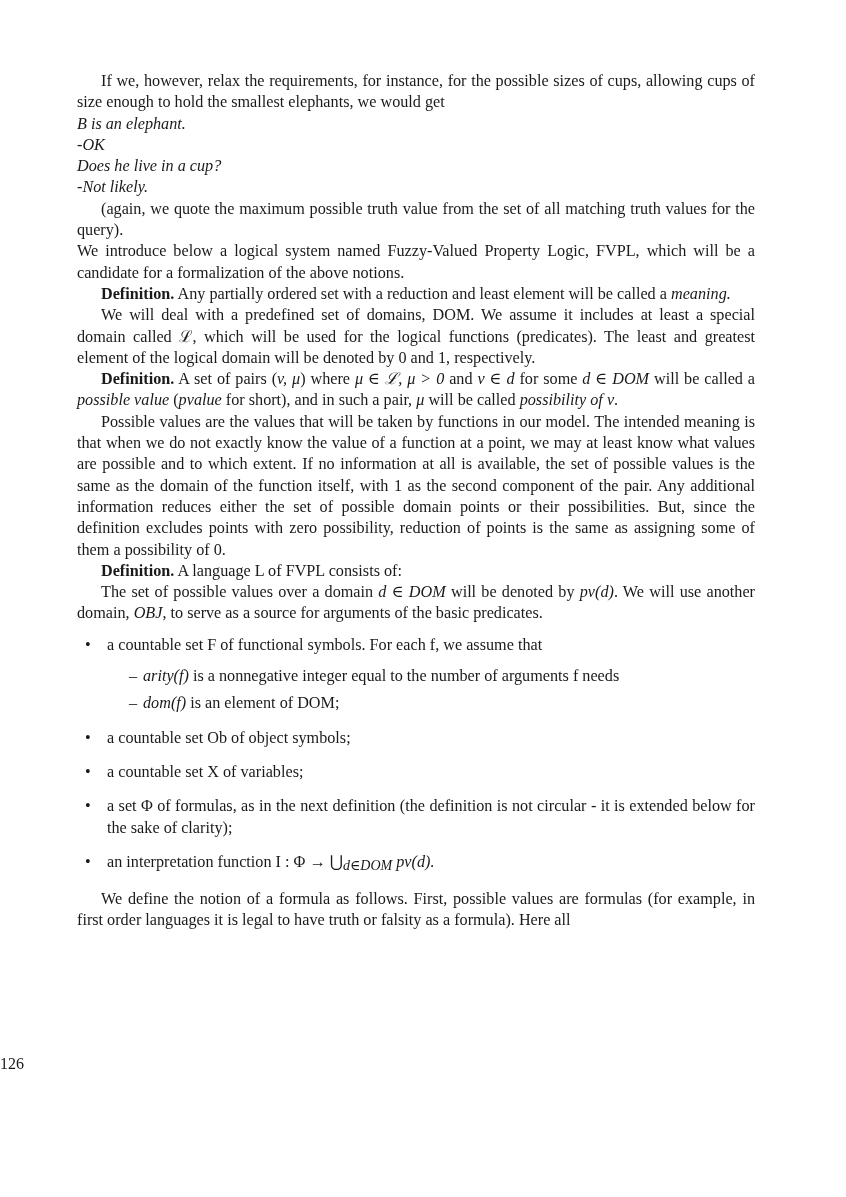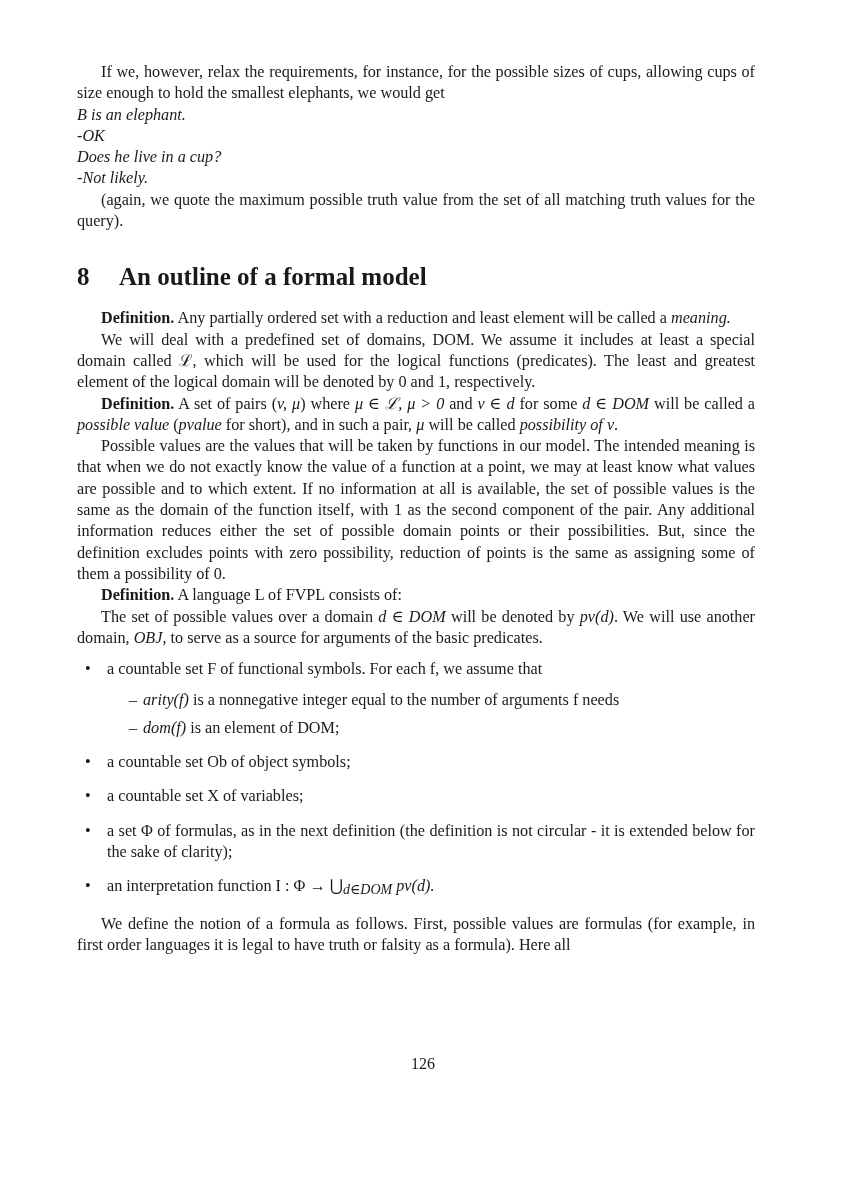"If we, however, relax the" .page { top: 62px -> 71px }
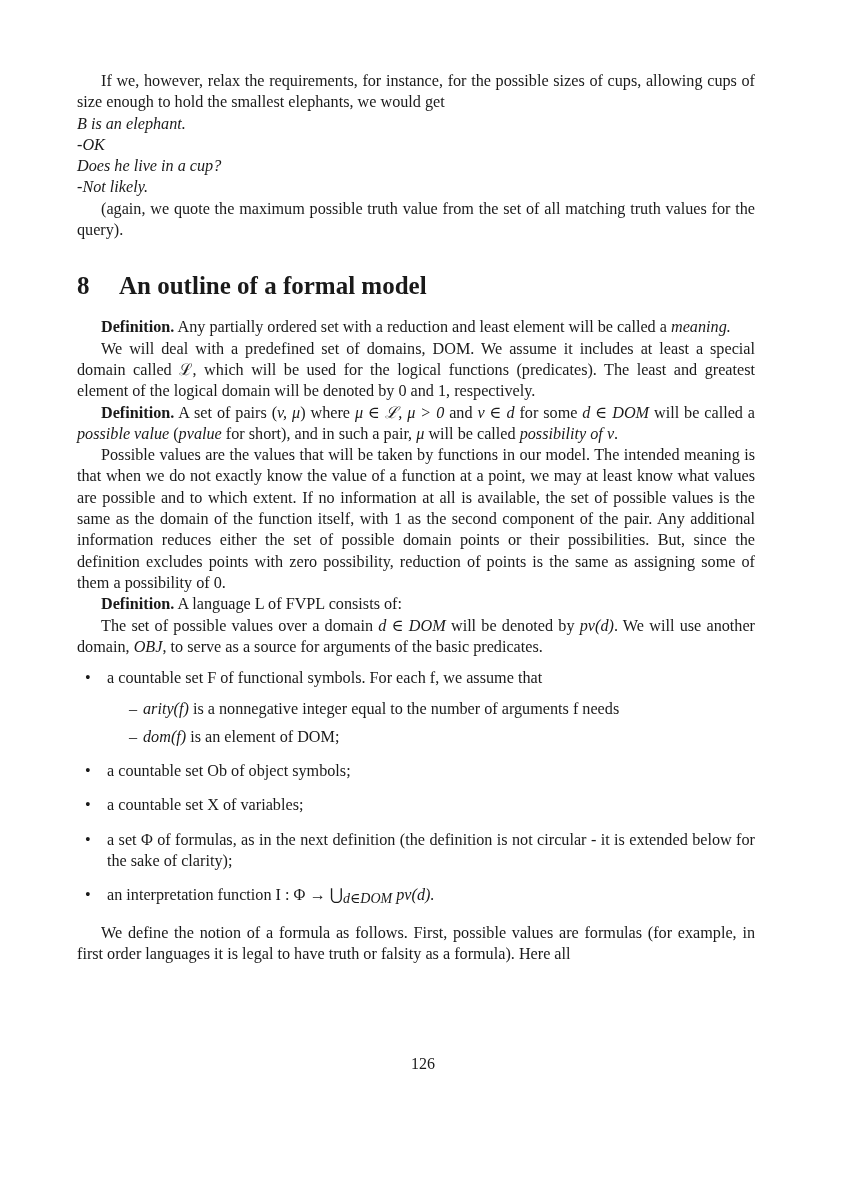"We introduce below a logical" p { html: none -> <p>We introduce below a logical system named Fuzzy-Valued Property Logic, FVPL, which will be a candidate for a formalization of the above notions.</p> }
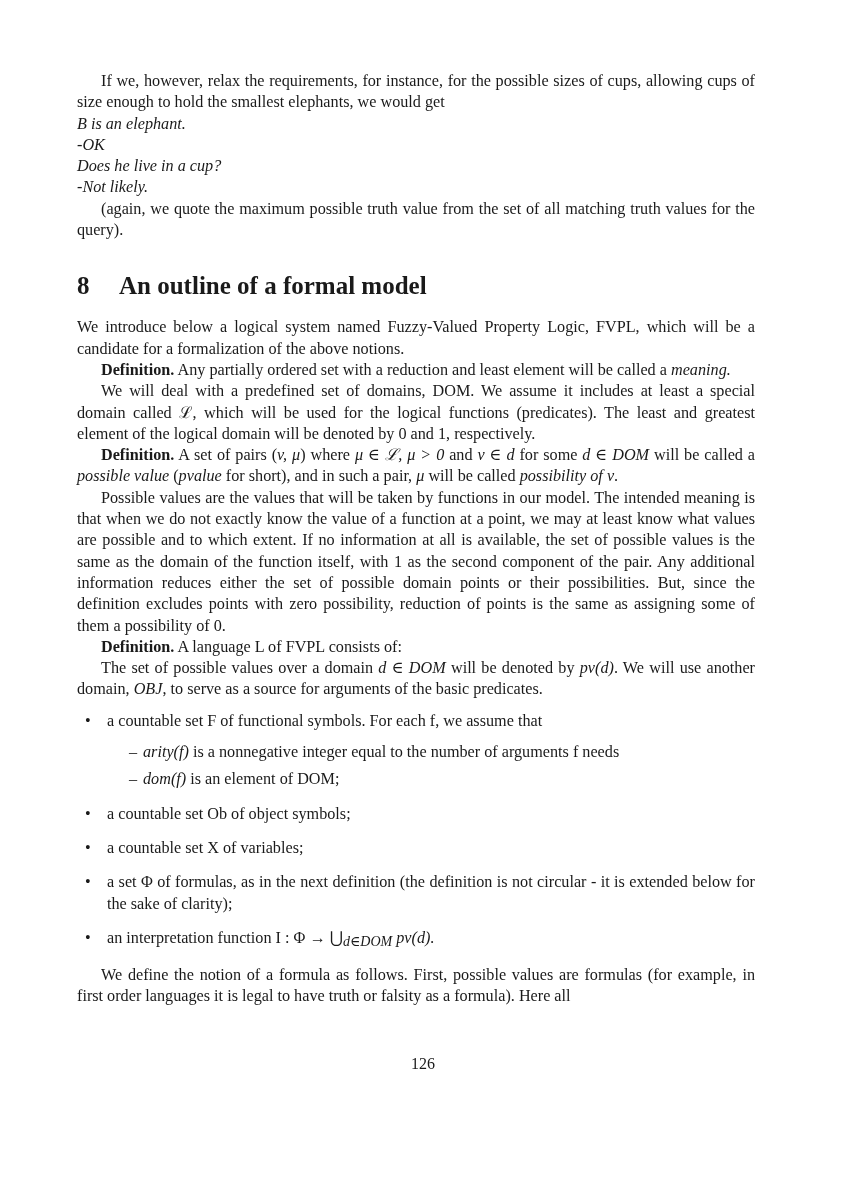"8 An outline of a" h2 { html: <h2> <span>8</span><span>An outline of a formal model</span> </h2> -> none }
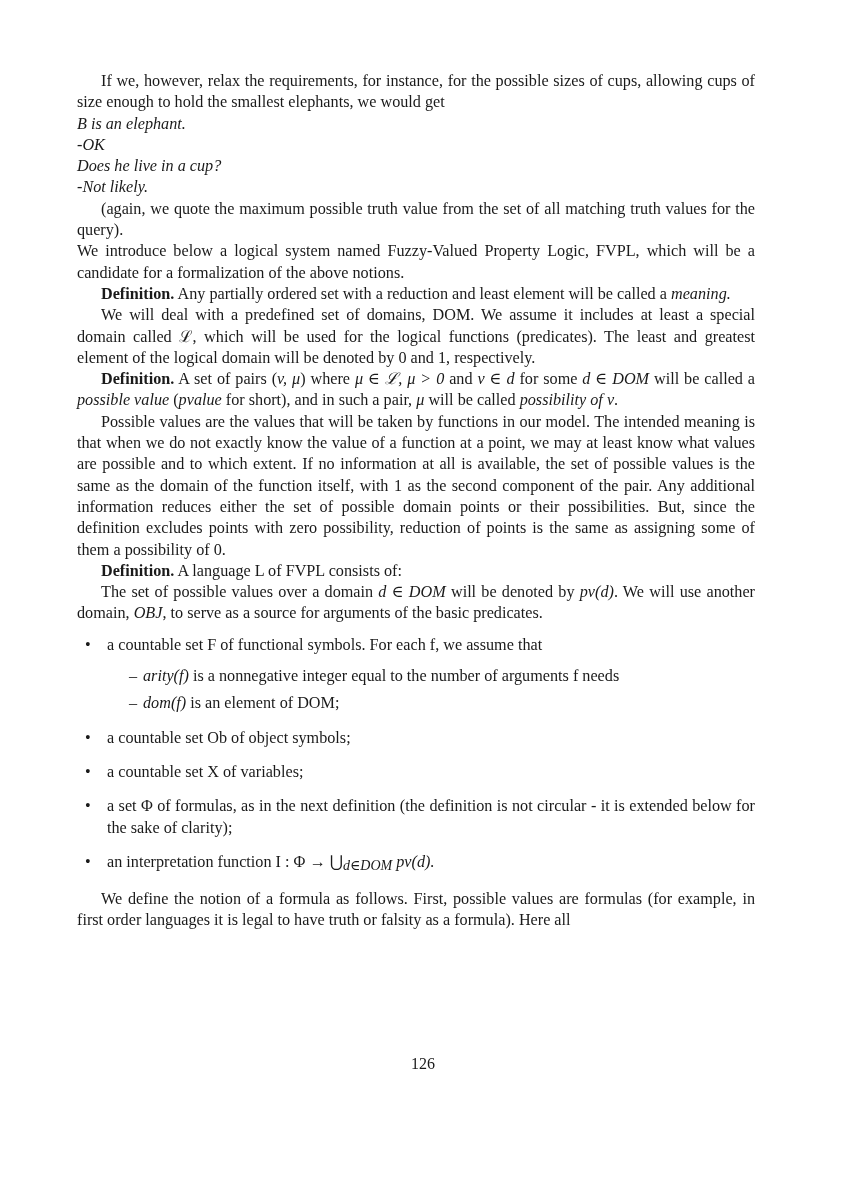"126" .pagenum { text-align: center -> none }
